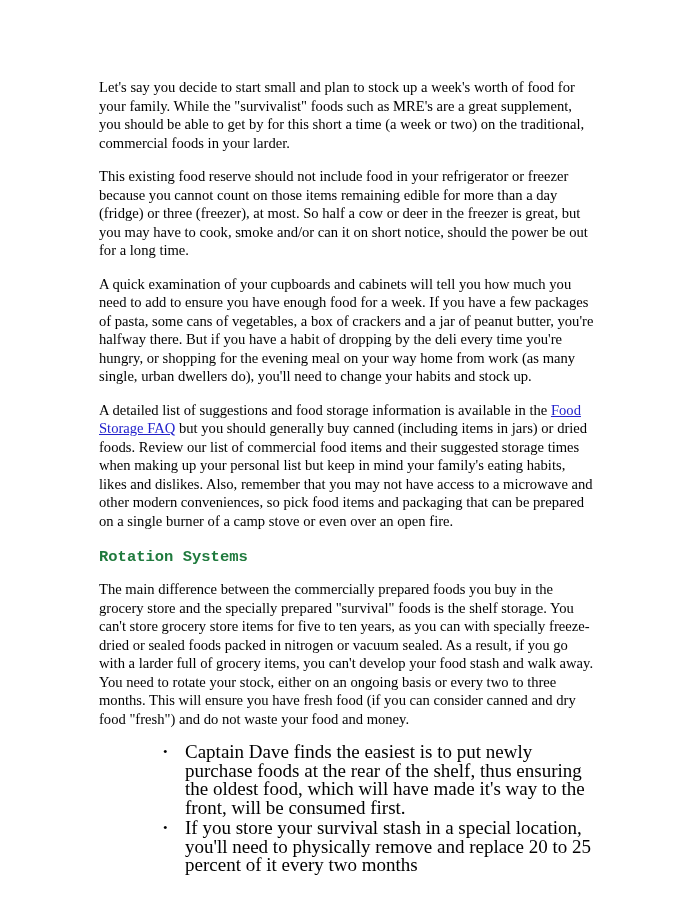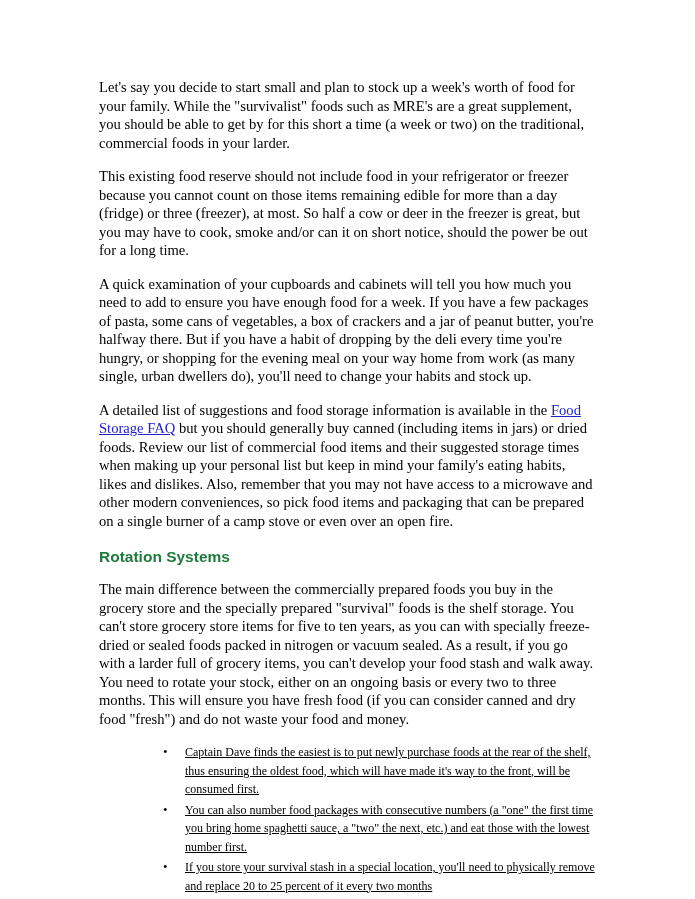"Rotation Systems" h2.section-heading { font-family: Liberation Sans, sans-serif -> Liberation Mono, monospace }
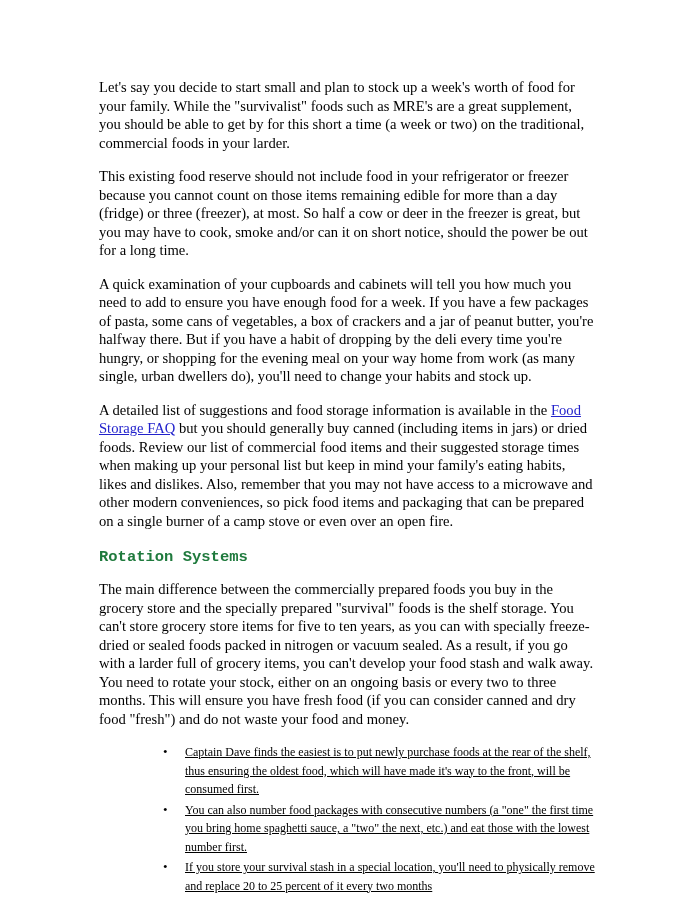"Captain Dave finds the easiest" ul.bullets li { font-size: 12px -> 19px; text-decoration: underline -> none }
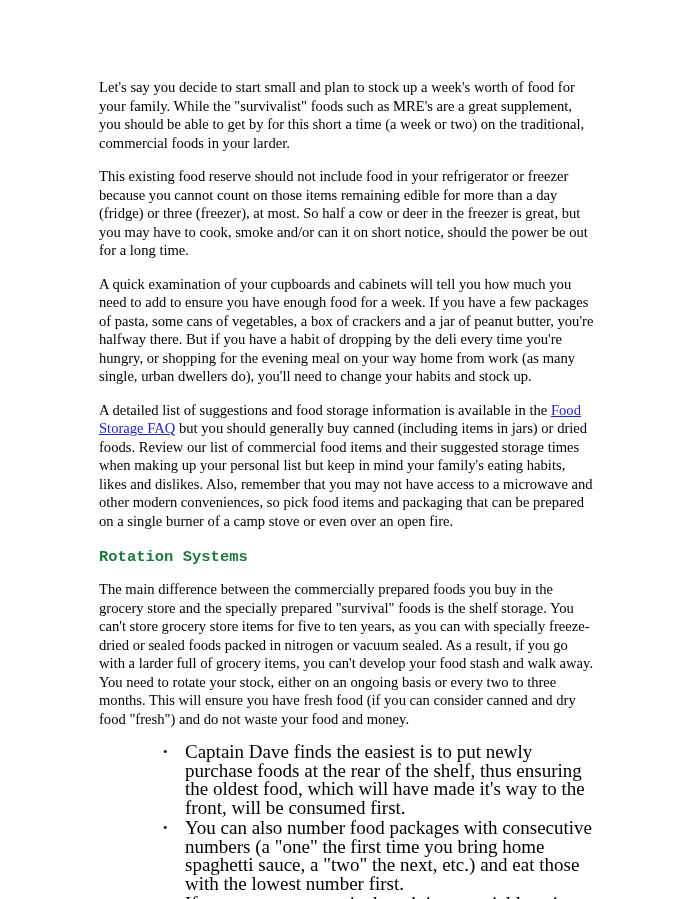"You can also number food" li { html: <li> <span>You can also number food packages with consecutive numbers (a "one" the first time you bring home spaghetti sauce, a "two" the next, etc.) and eat those with the lowest number first.</span> </li> -> none }
